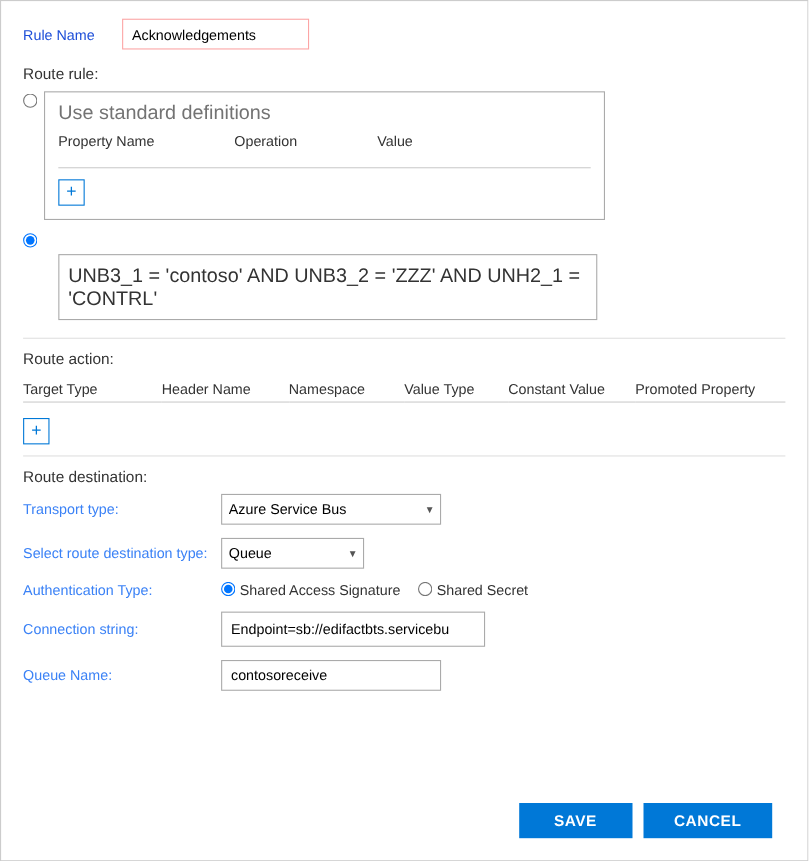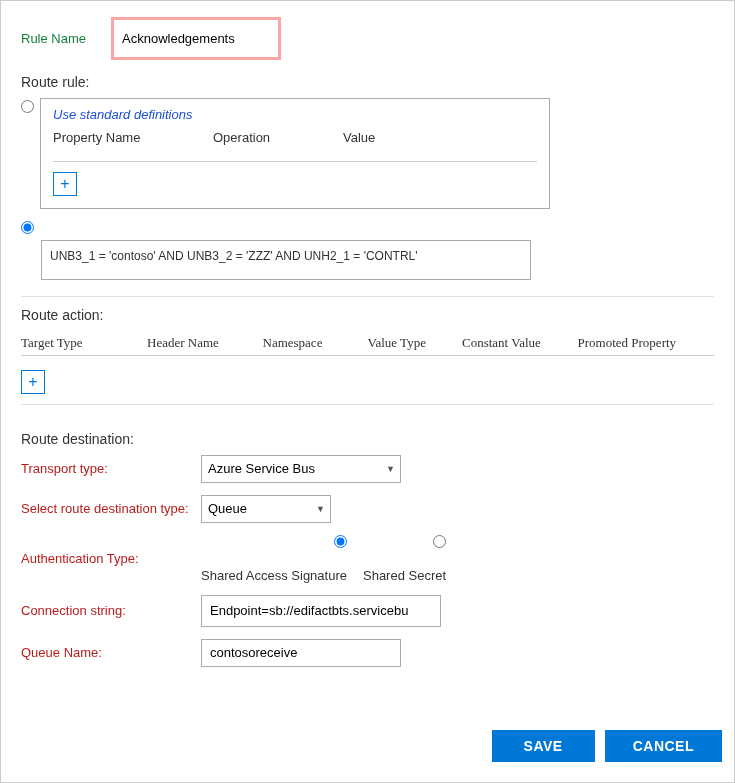"Rule Name" .form-label { color: #15803d -> #1d4ed8 }
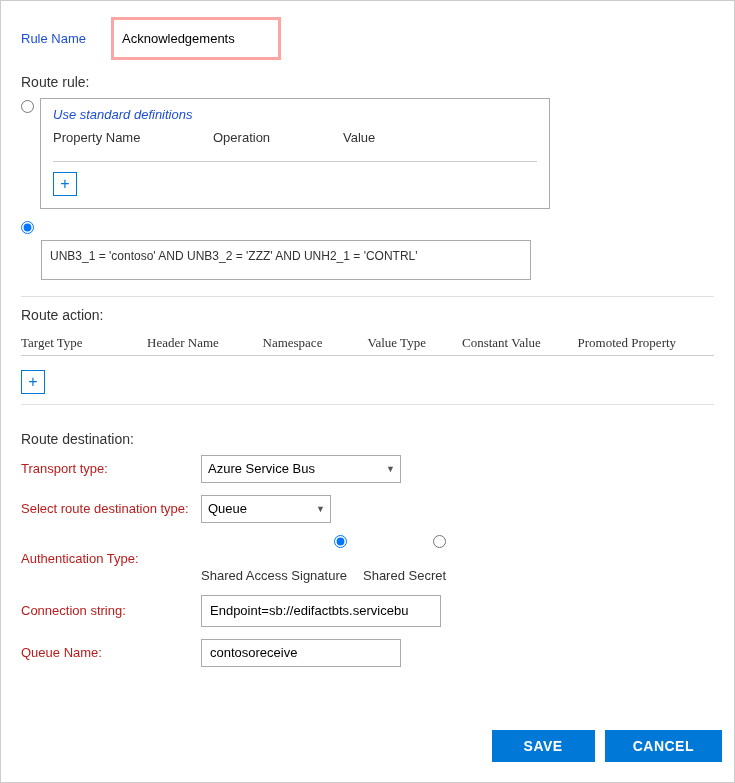"Acknowledgements" .text-input { border: 3px solid #fca5a5 -> 1px solid #fca5a5; height: 43px -> 28px }
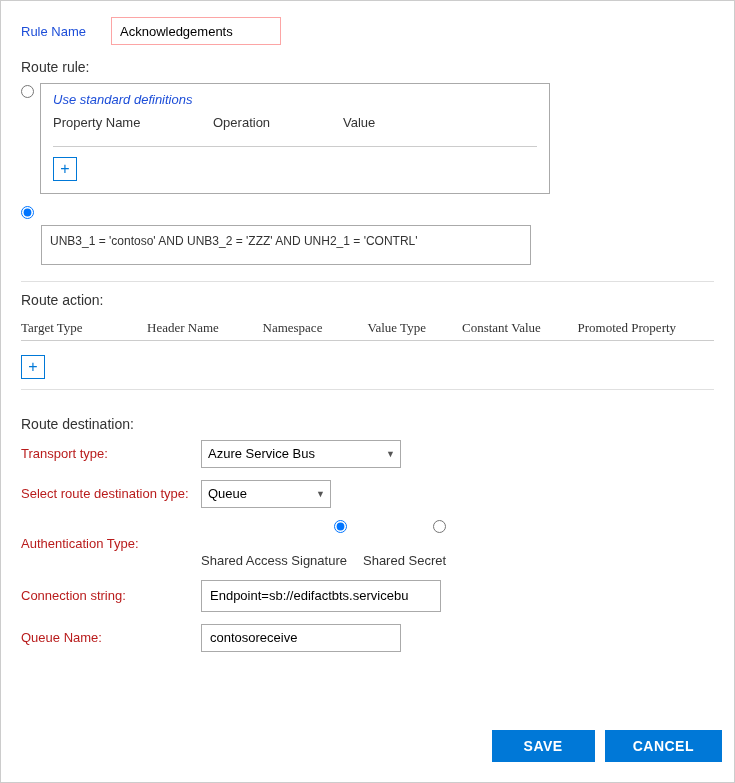"Use standard definitions" .std-defs-header { color: #1d4ed8 -> #737373; font-size: 13px -> 18px; font-style: italic -> none }
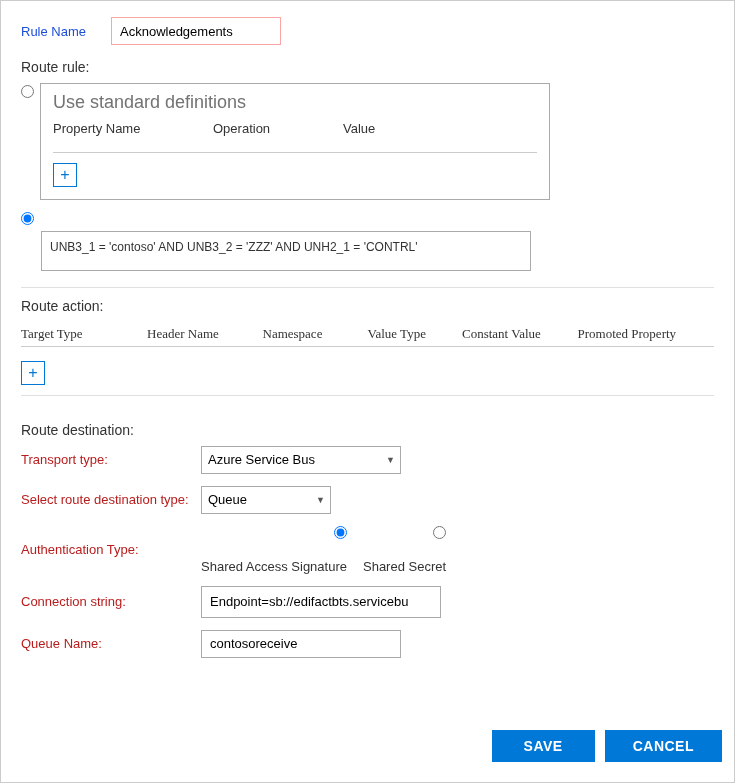"UNB3_1 = 'contoso' AND UNB3_2" .sql-box { font-size: 12px -> 18px; margin-left: 20px -> 32px }
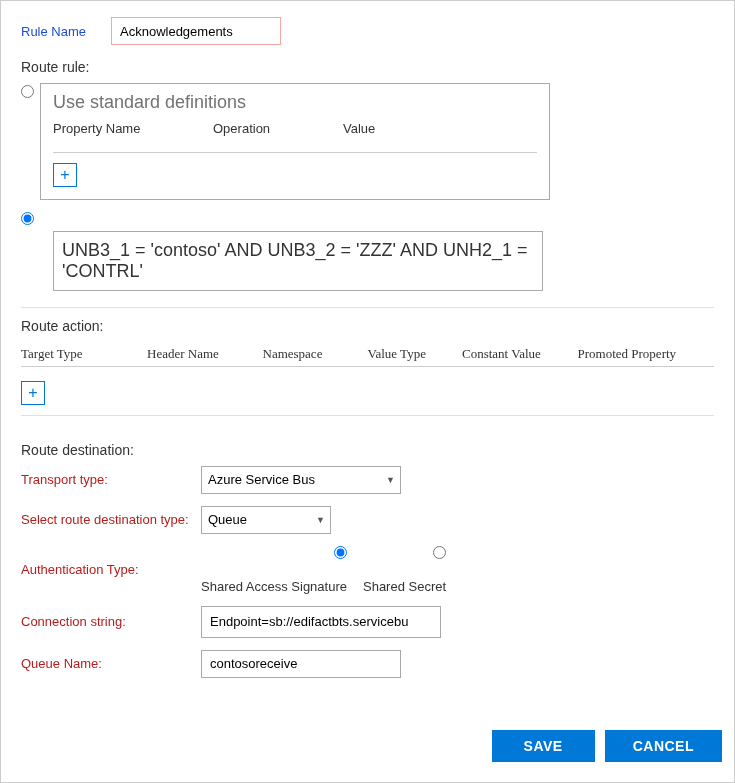"Target Type" .action-table th { font-family: Liberation Serif, serif -> none }
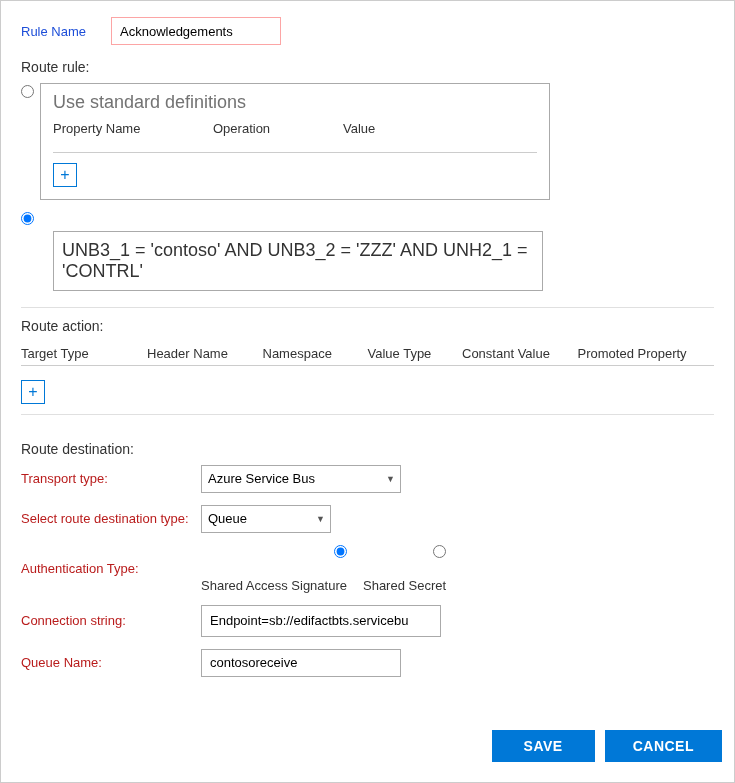"Route destination:" .route-dest-section { margin-top: 26px -> 10px }
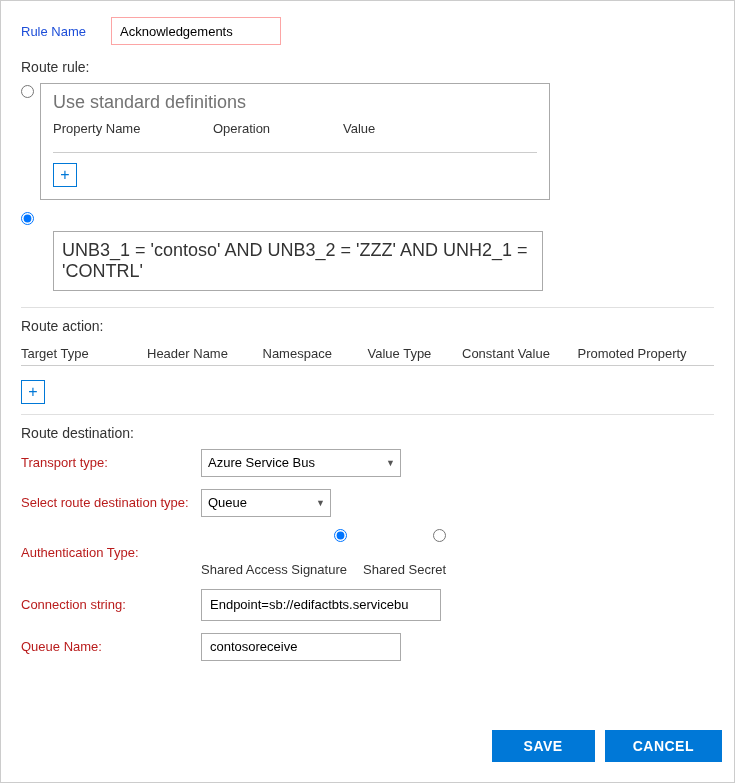"Transport type:" .dest-label { color: #b91c1c -> #3b82f6 }
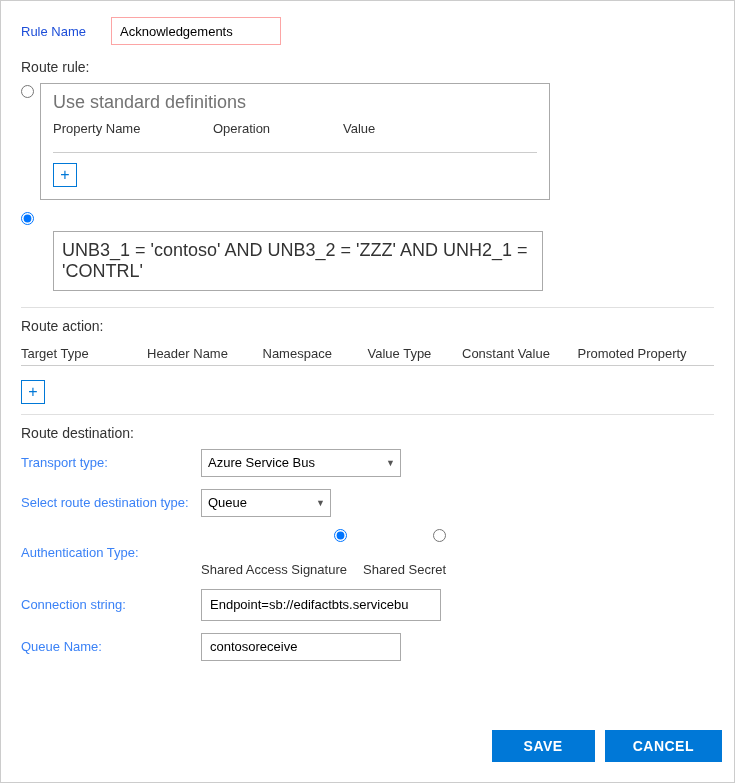"Shared Access Signature" .radio-option { align-items: flex-end -> flex-start; flex-direction: column -> none; gap: 20px -> 4px }
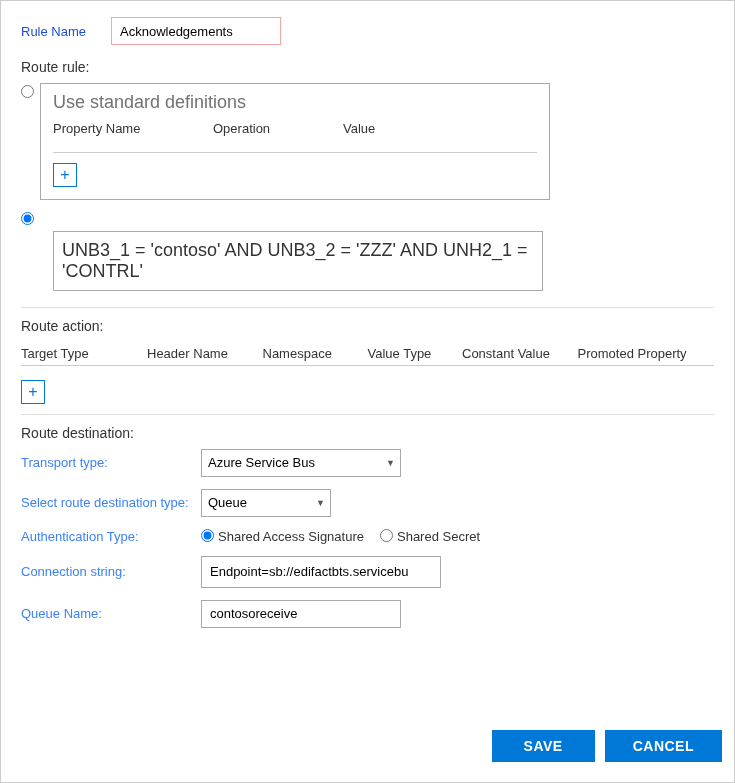"SAVE" .footer { right: 12px -> 32px }
